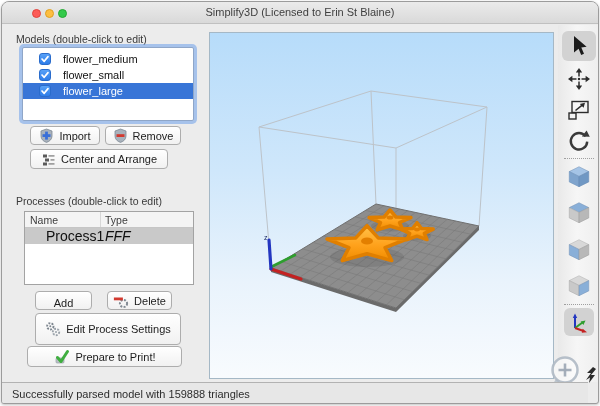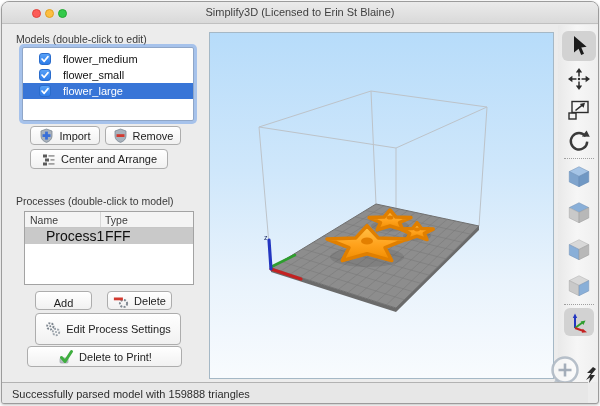"Processes (double-click to model)" div.panel-label { text: model -> edit }
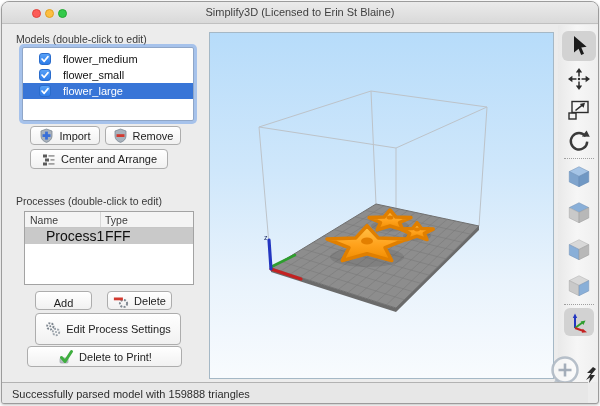"FFF" .pt-cell-type { font-style: none -> italic }
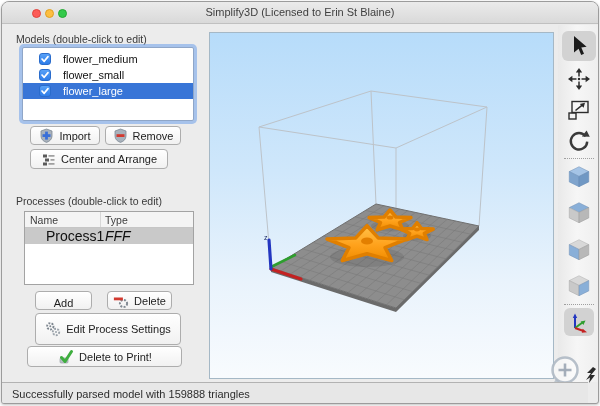"Delete to Print!" span { text: Delete -> Prepare }
